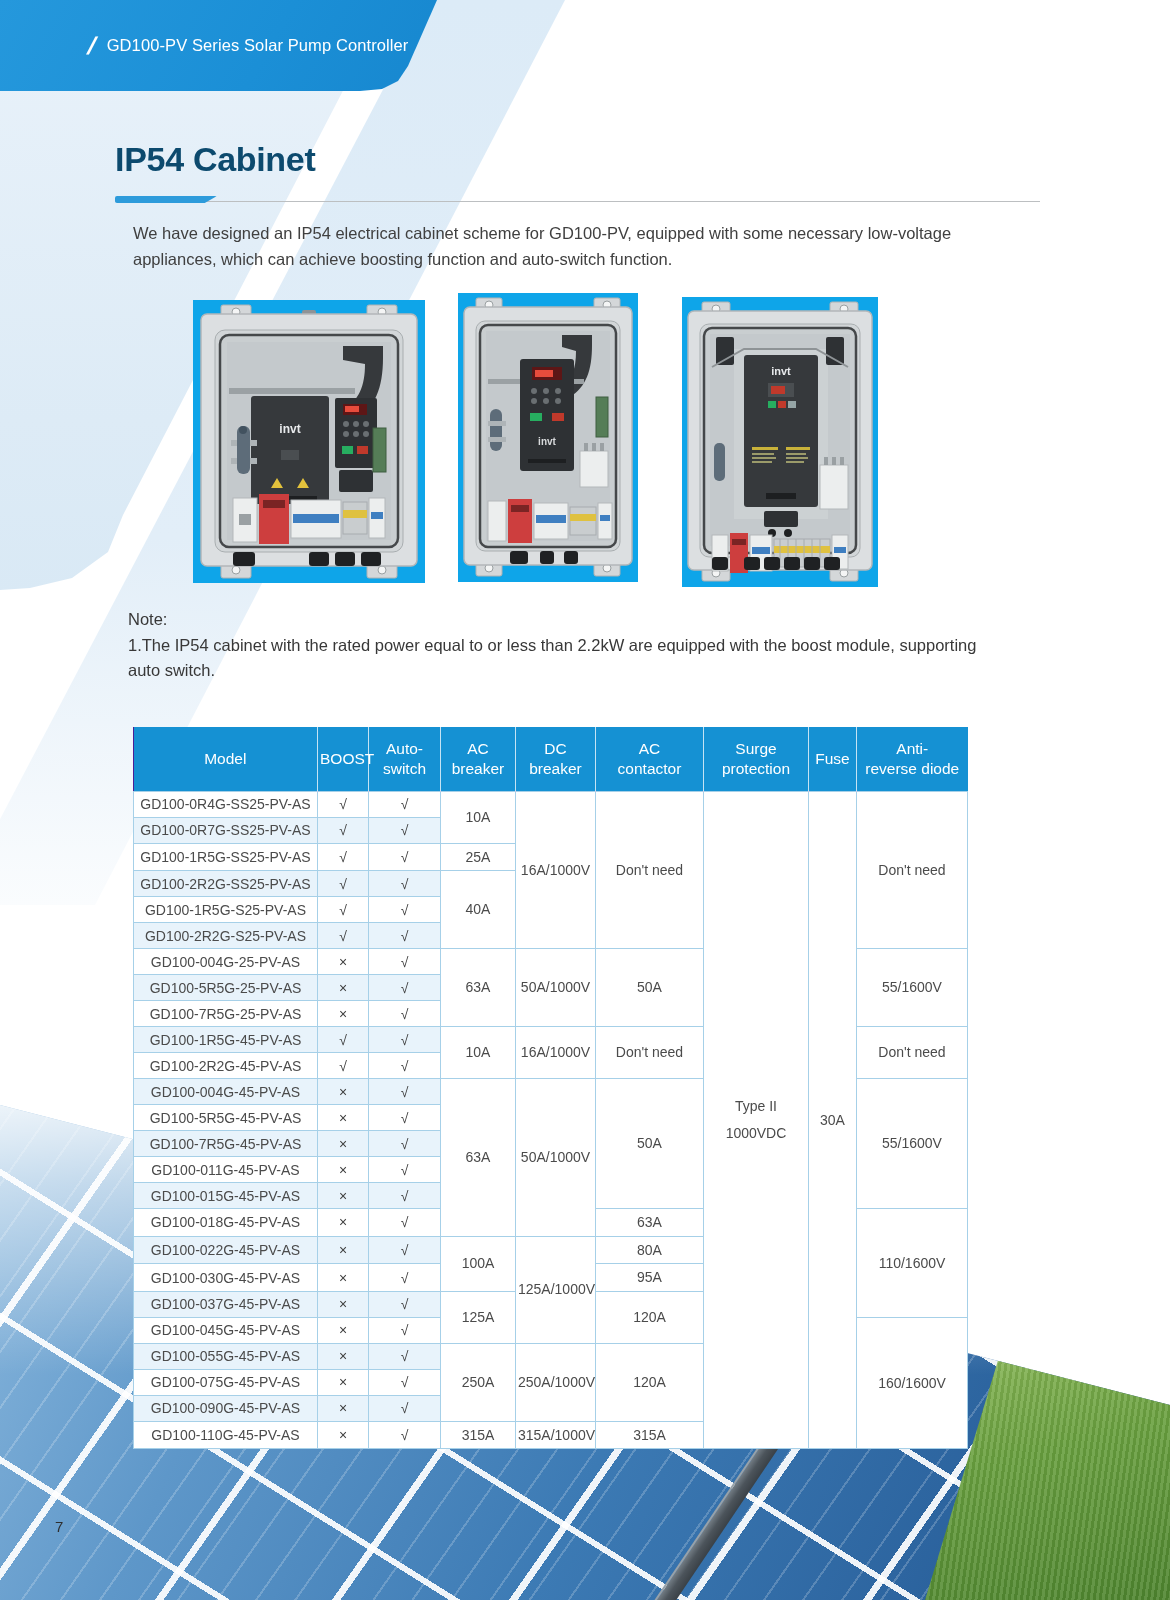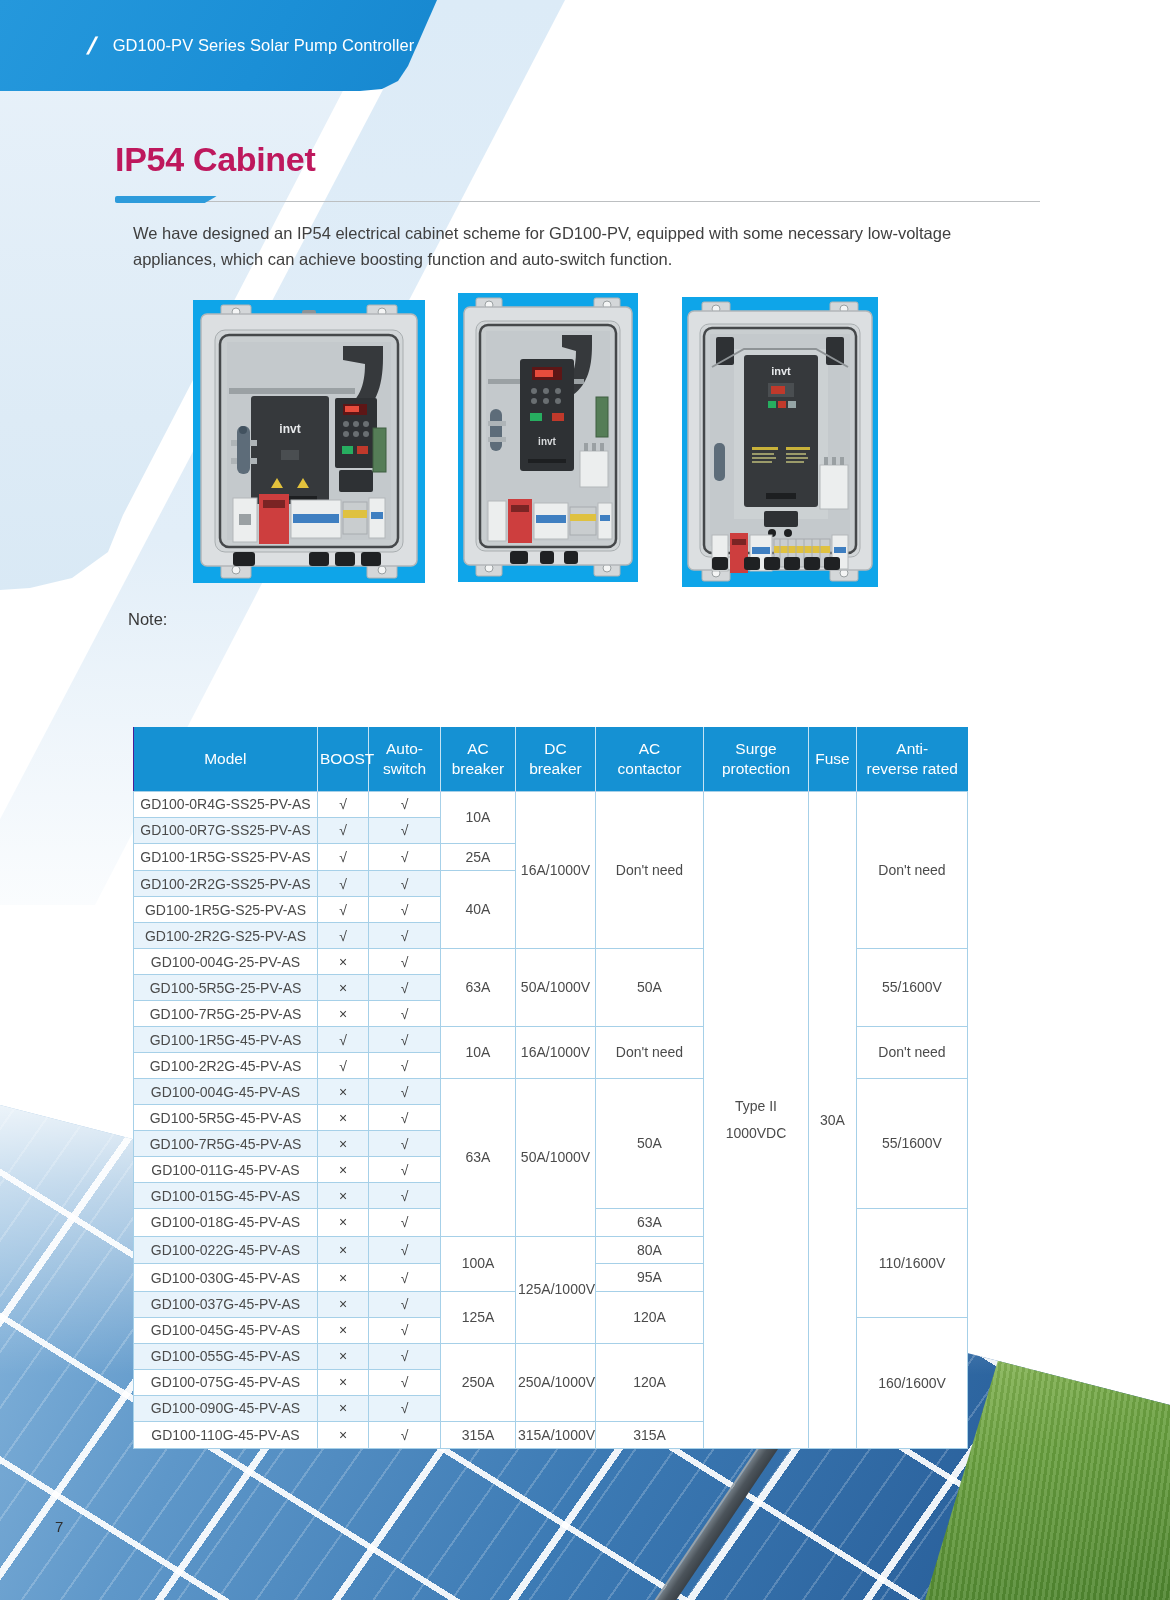"GD100-PV Series Solar Pump Controller" .banner .banner-text { margin-left: 18px -> 12px }
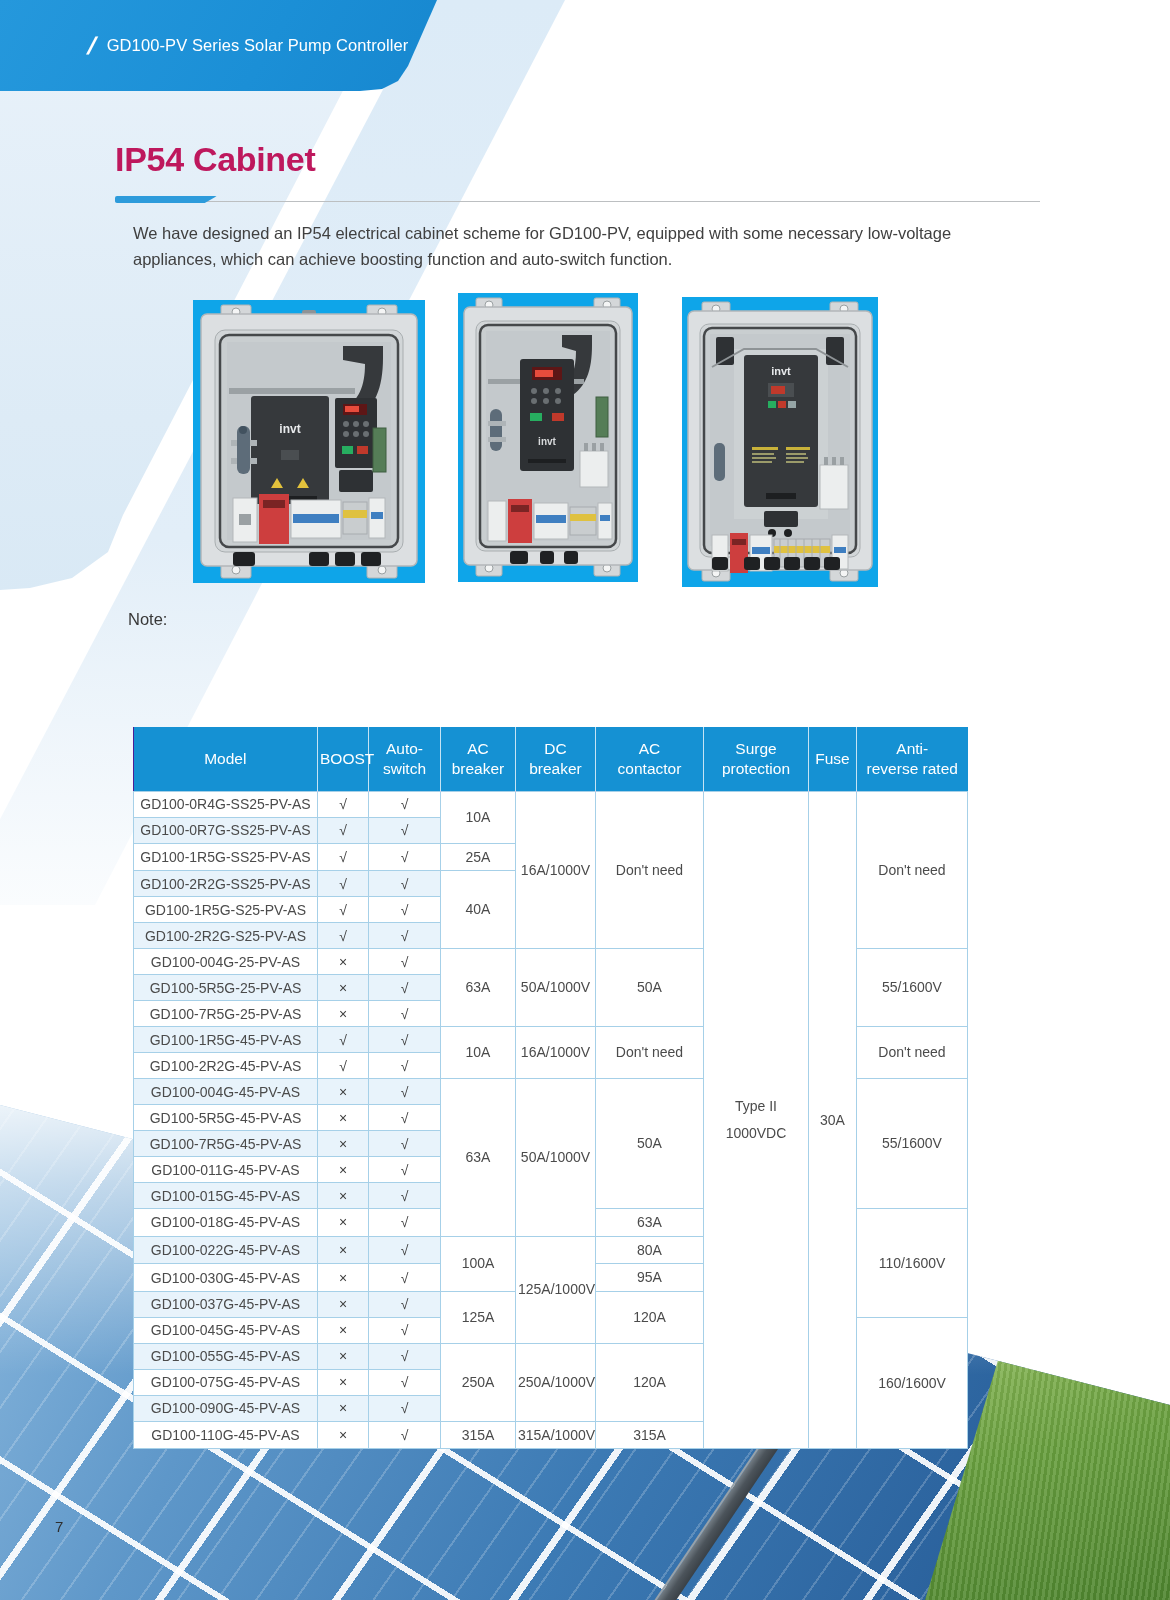"IP54 Cabinet" .sec-title { color: #be185d -> #0c4a6e }
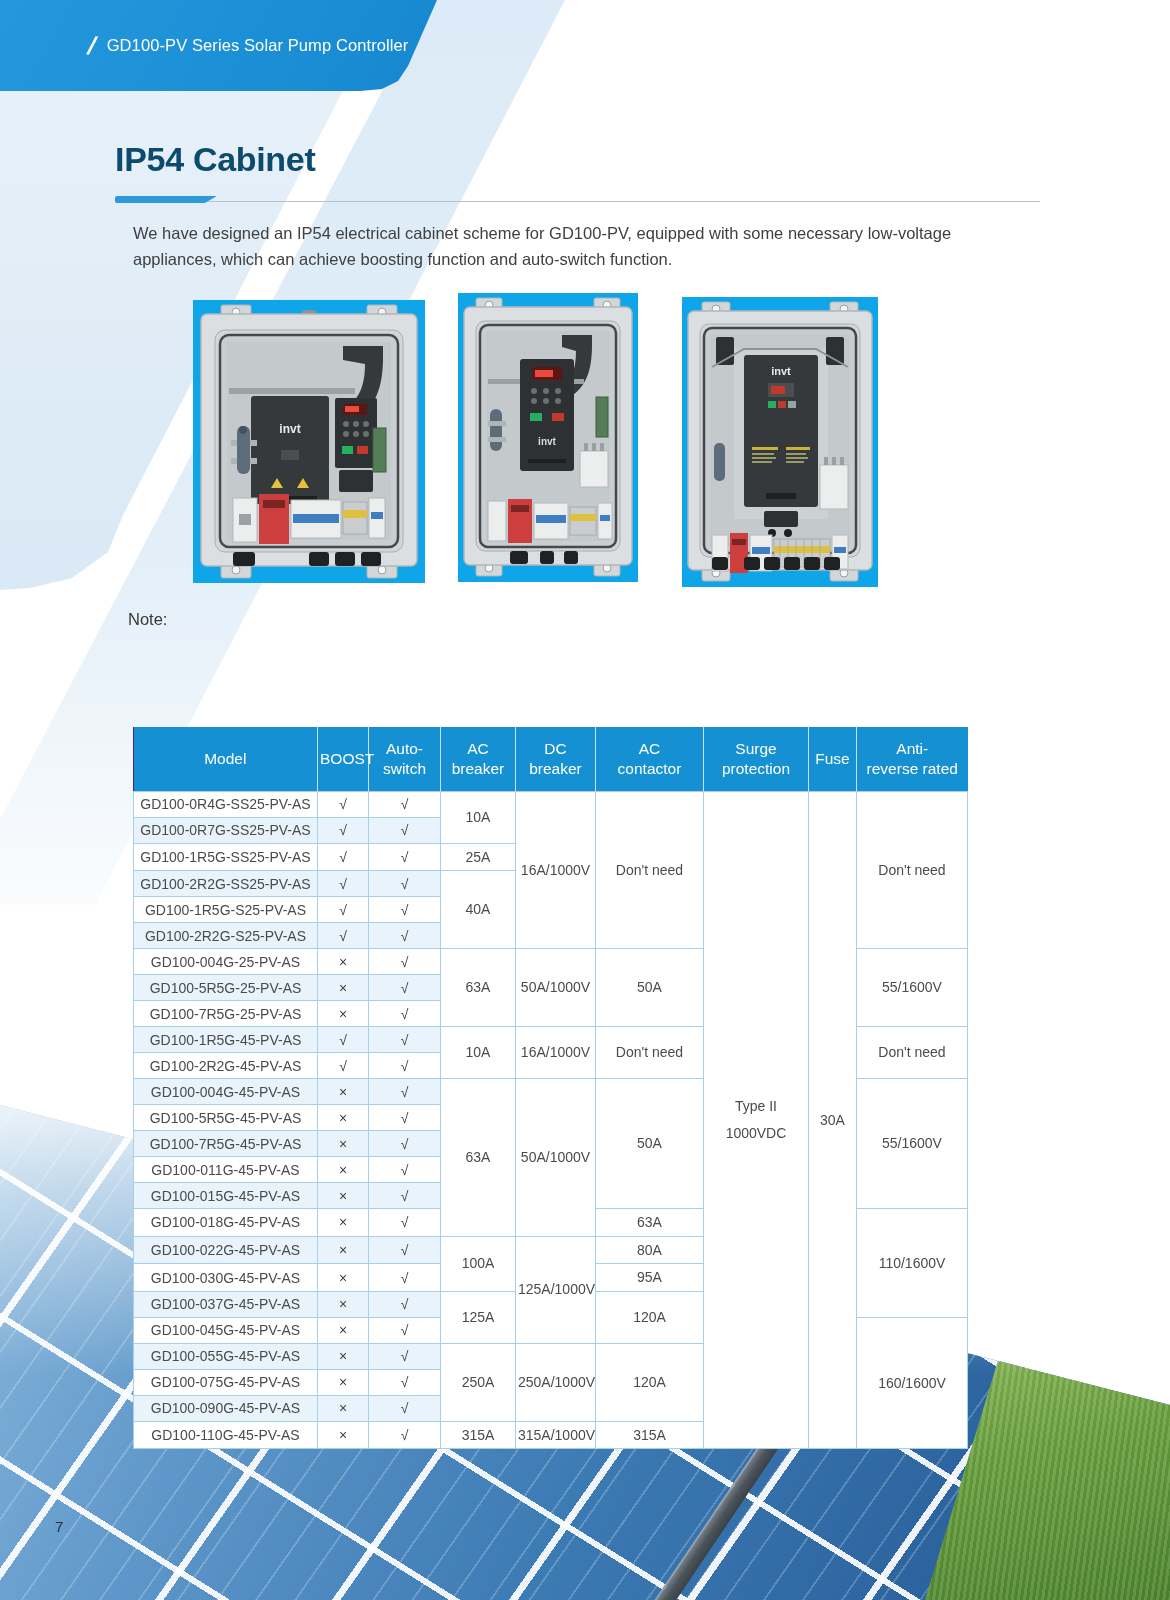"1.The IP54 cabinet with the" div { html: none -> <div>1.The IP54 cabinet with the rated power equal to or less than 2.2kW are equipped with the boost module, supporting auto switch.</div> }
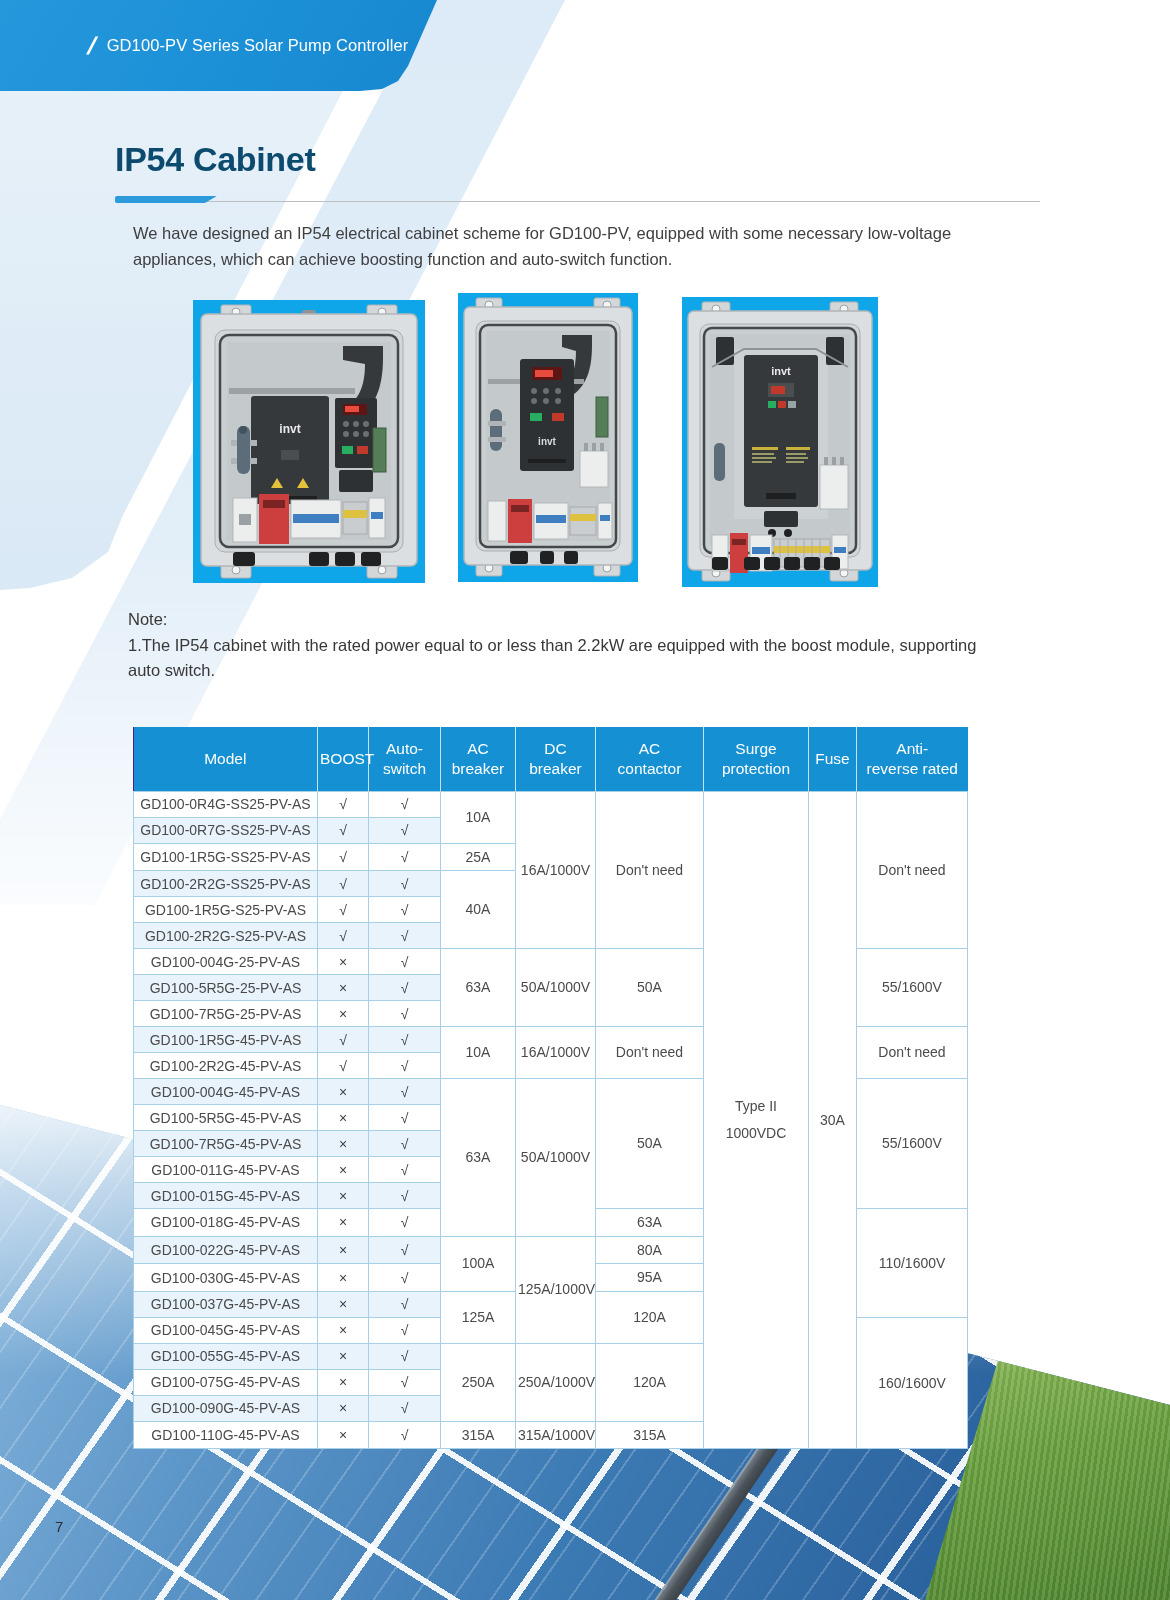"Anti-" th { text: rated -> diode }
